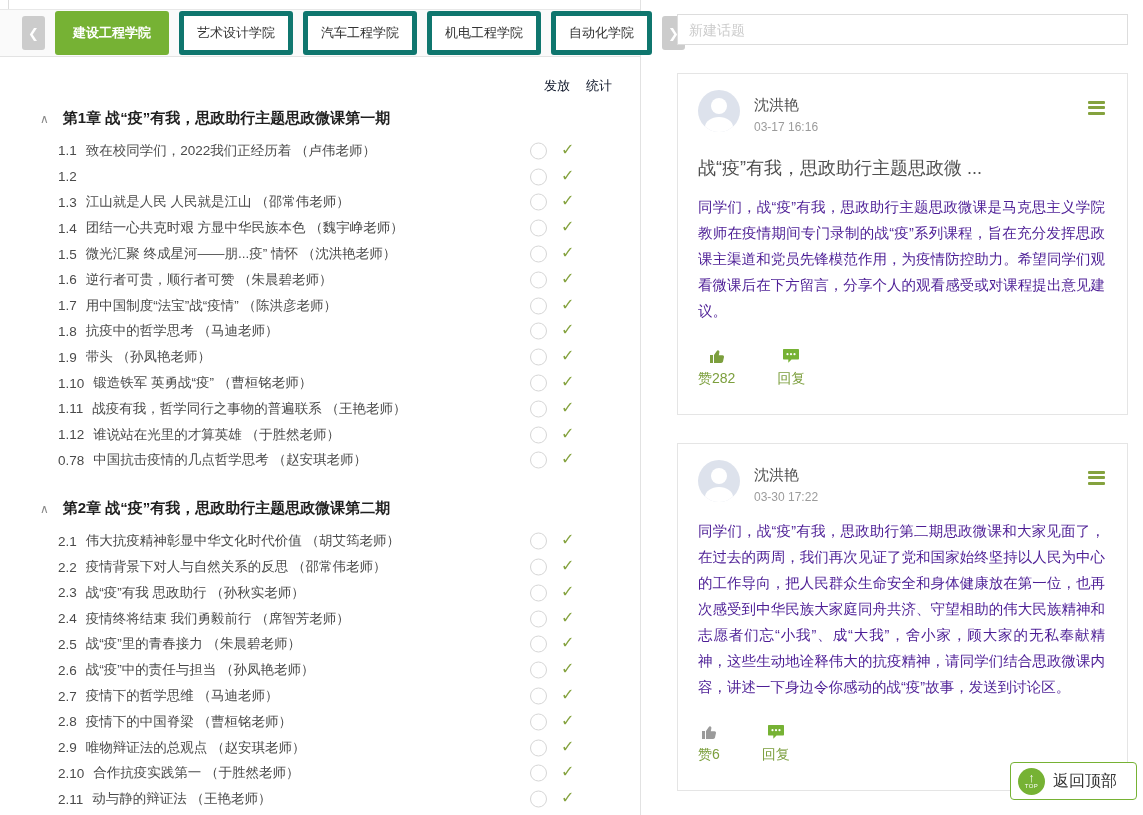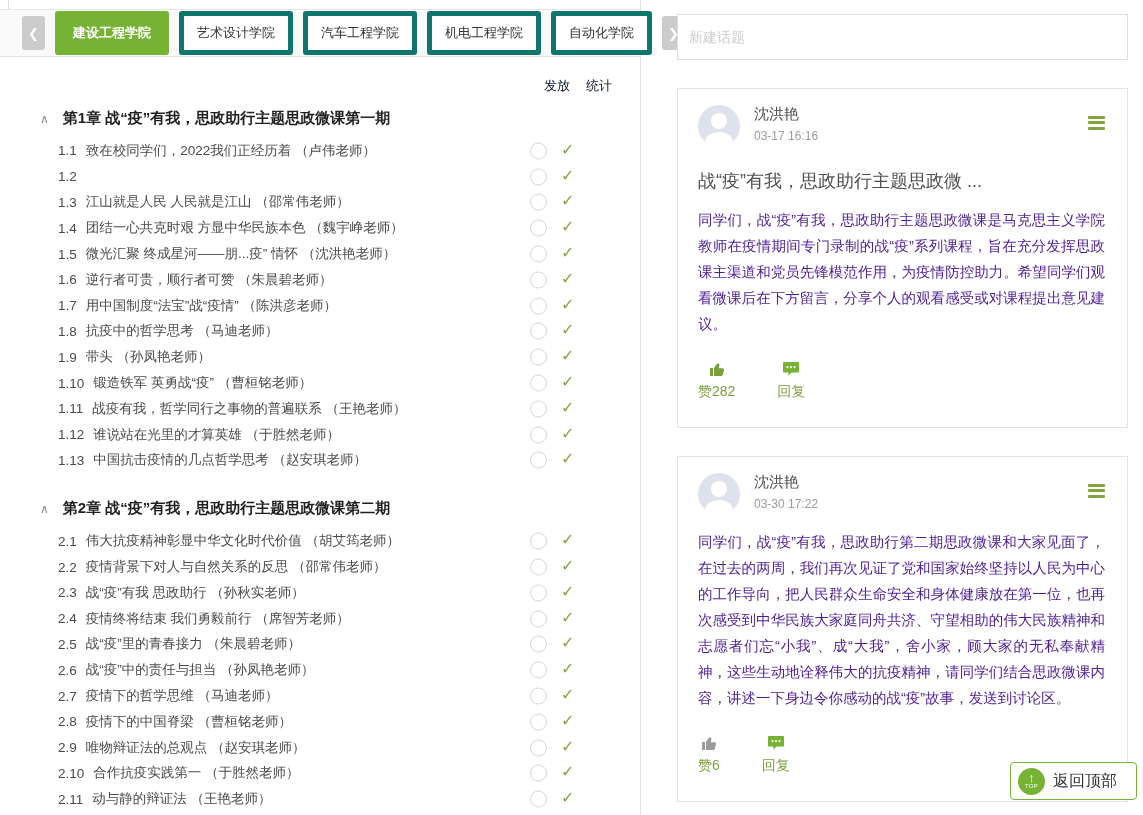"新建话题" .new-topic-input { height: 46px -> 31px }
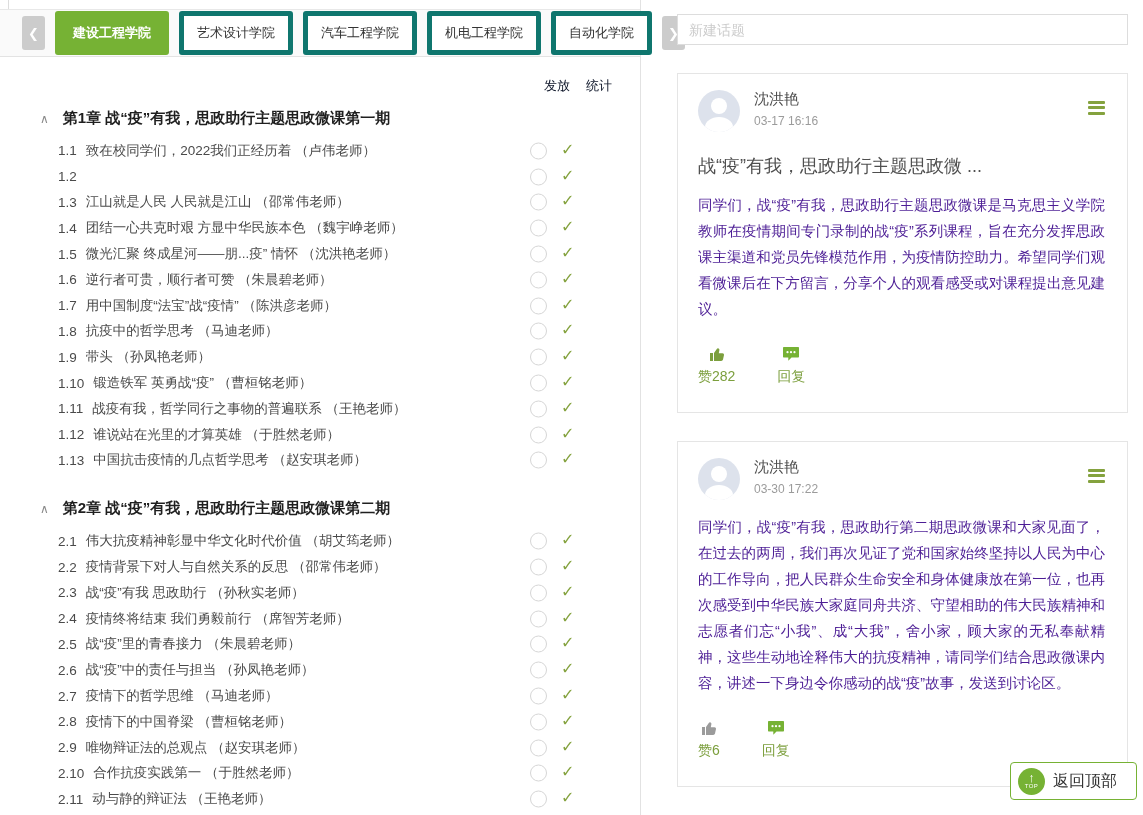"沈洪艳" .post-author { margin-top: 0 -> 6px }
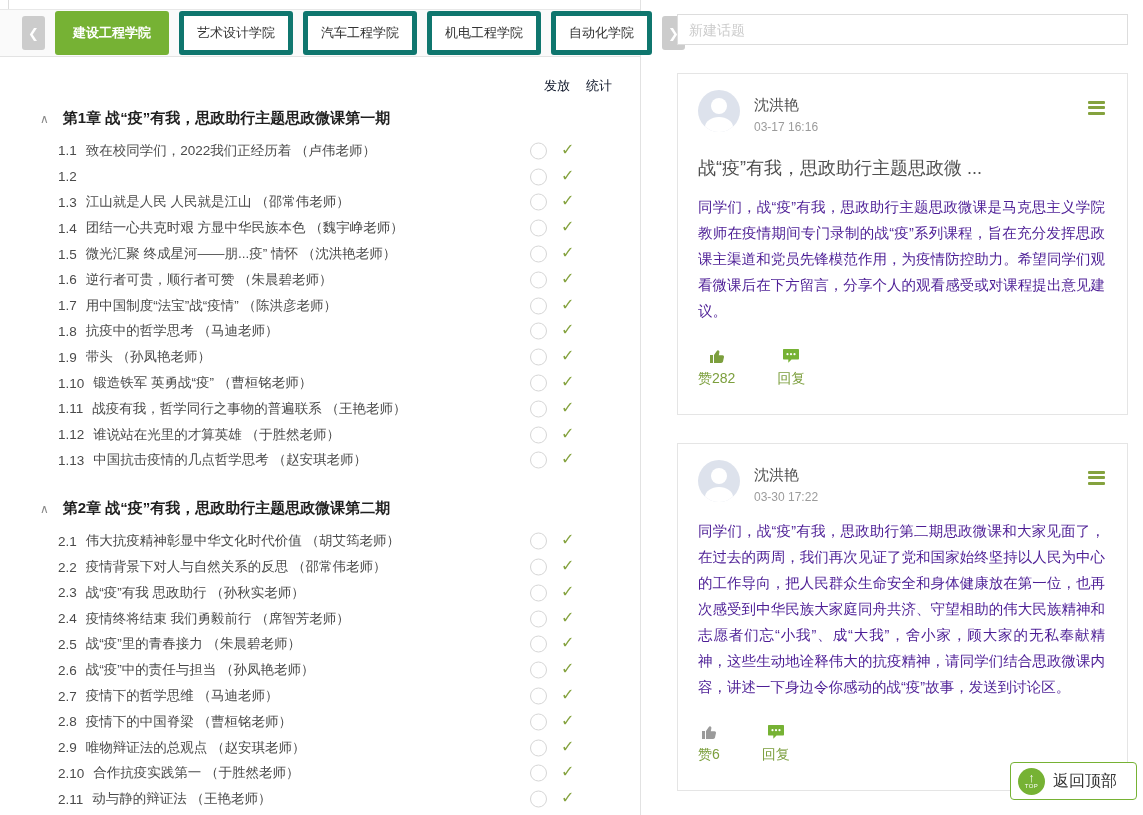"1.13" span.item-num { text: 1.13 -> 0.78 }
